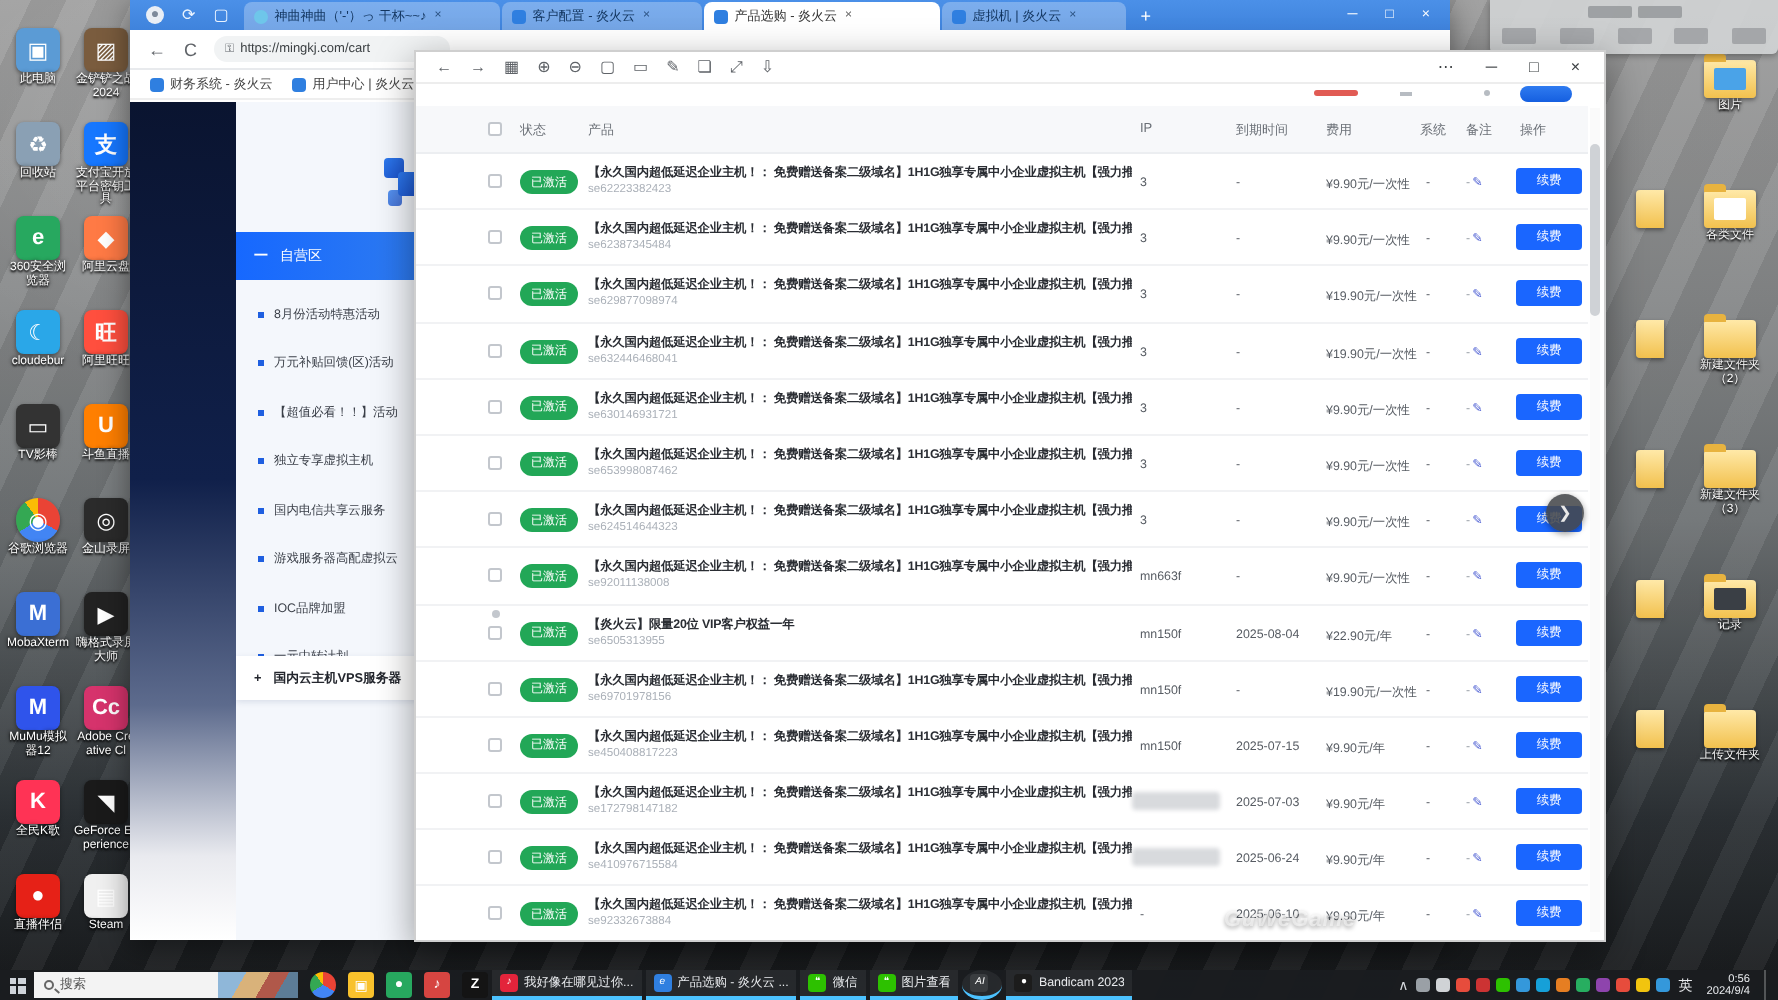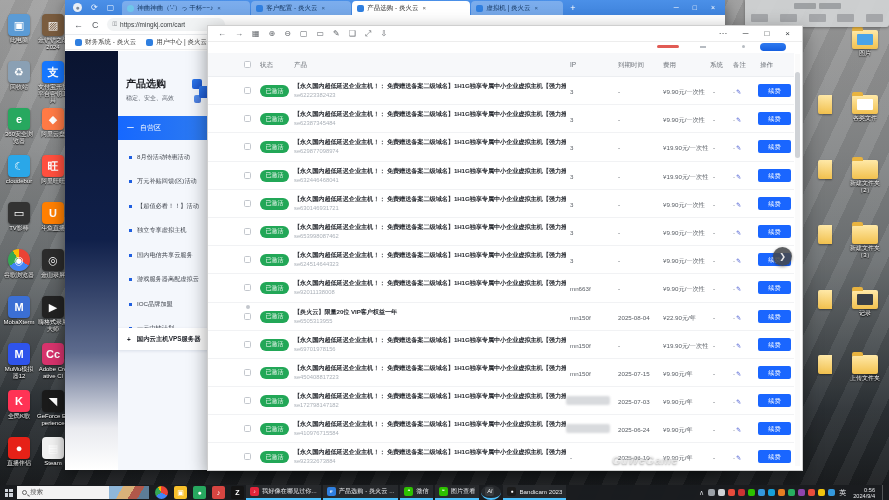"产品选购" div { html: <div> <div>产品选购</div> <div>稳定、安全、高效</div> </div> -> none }
